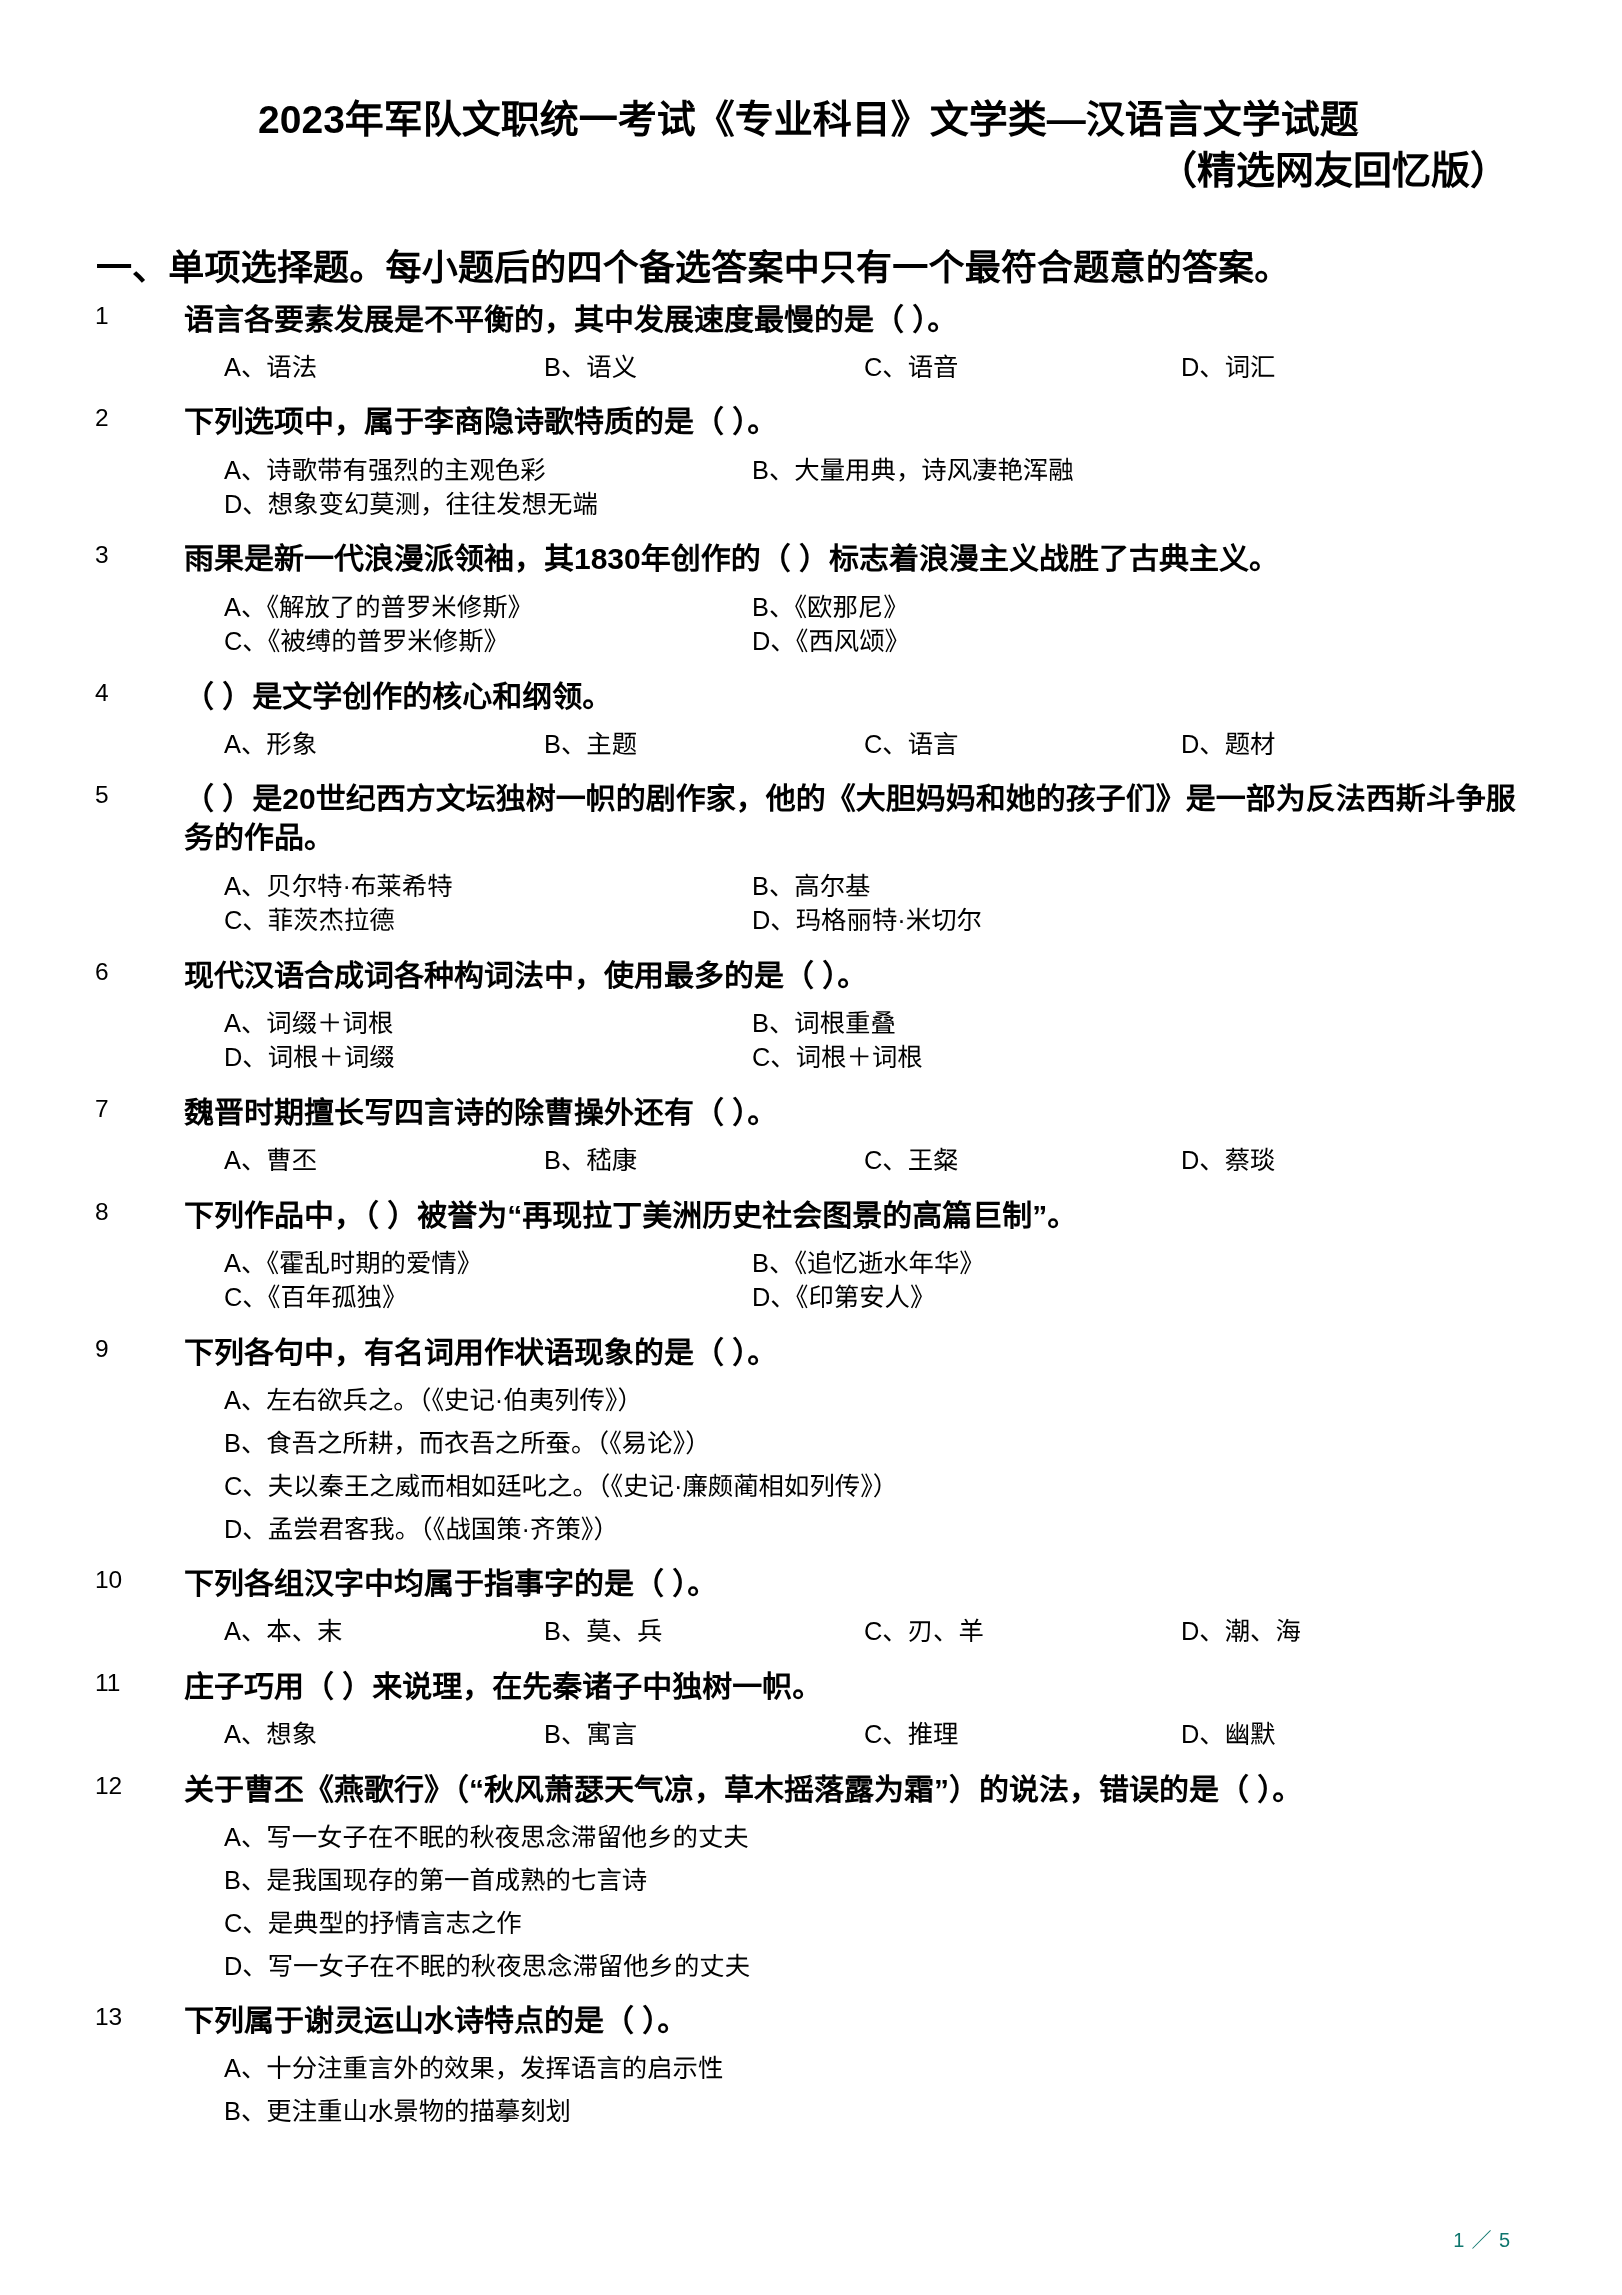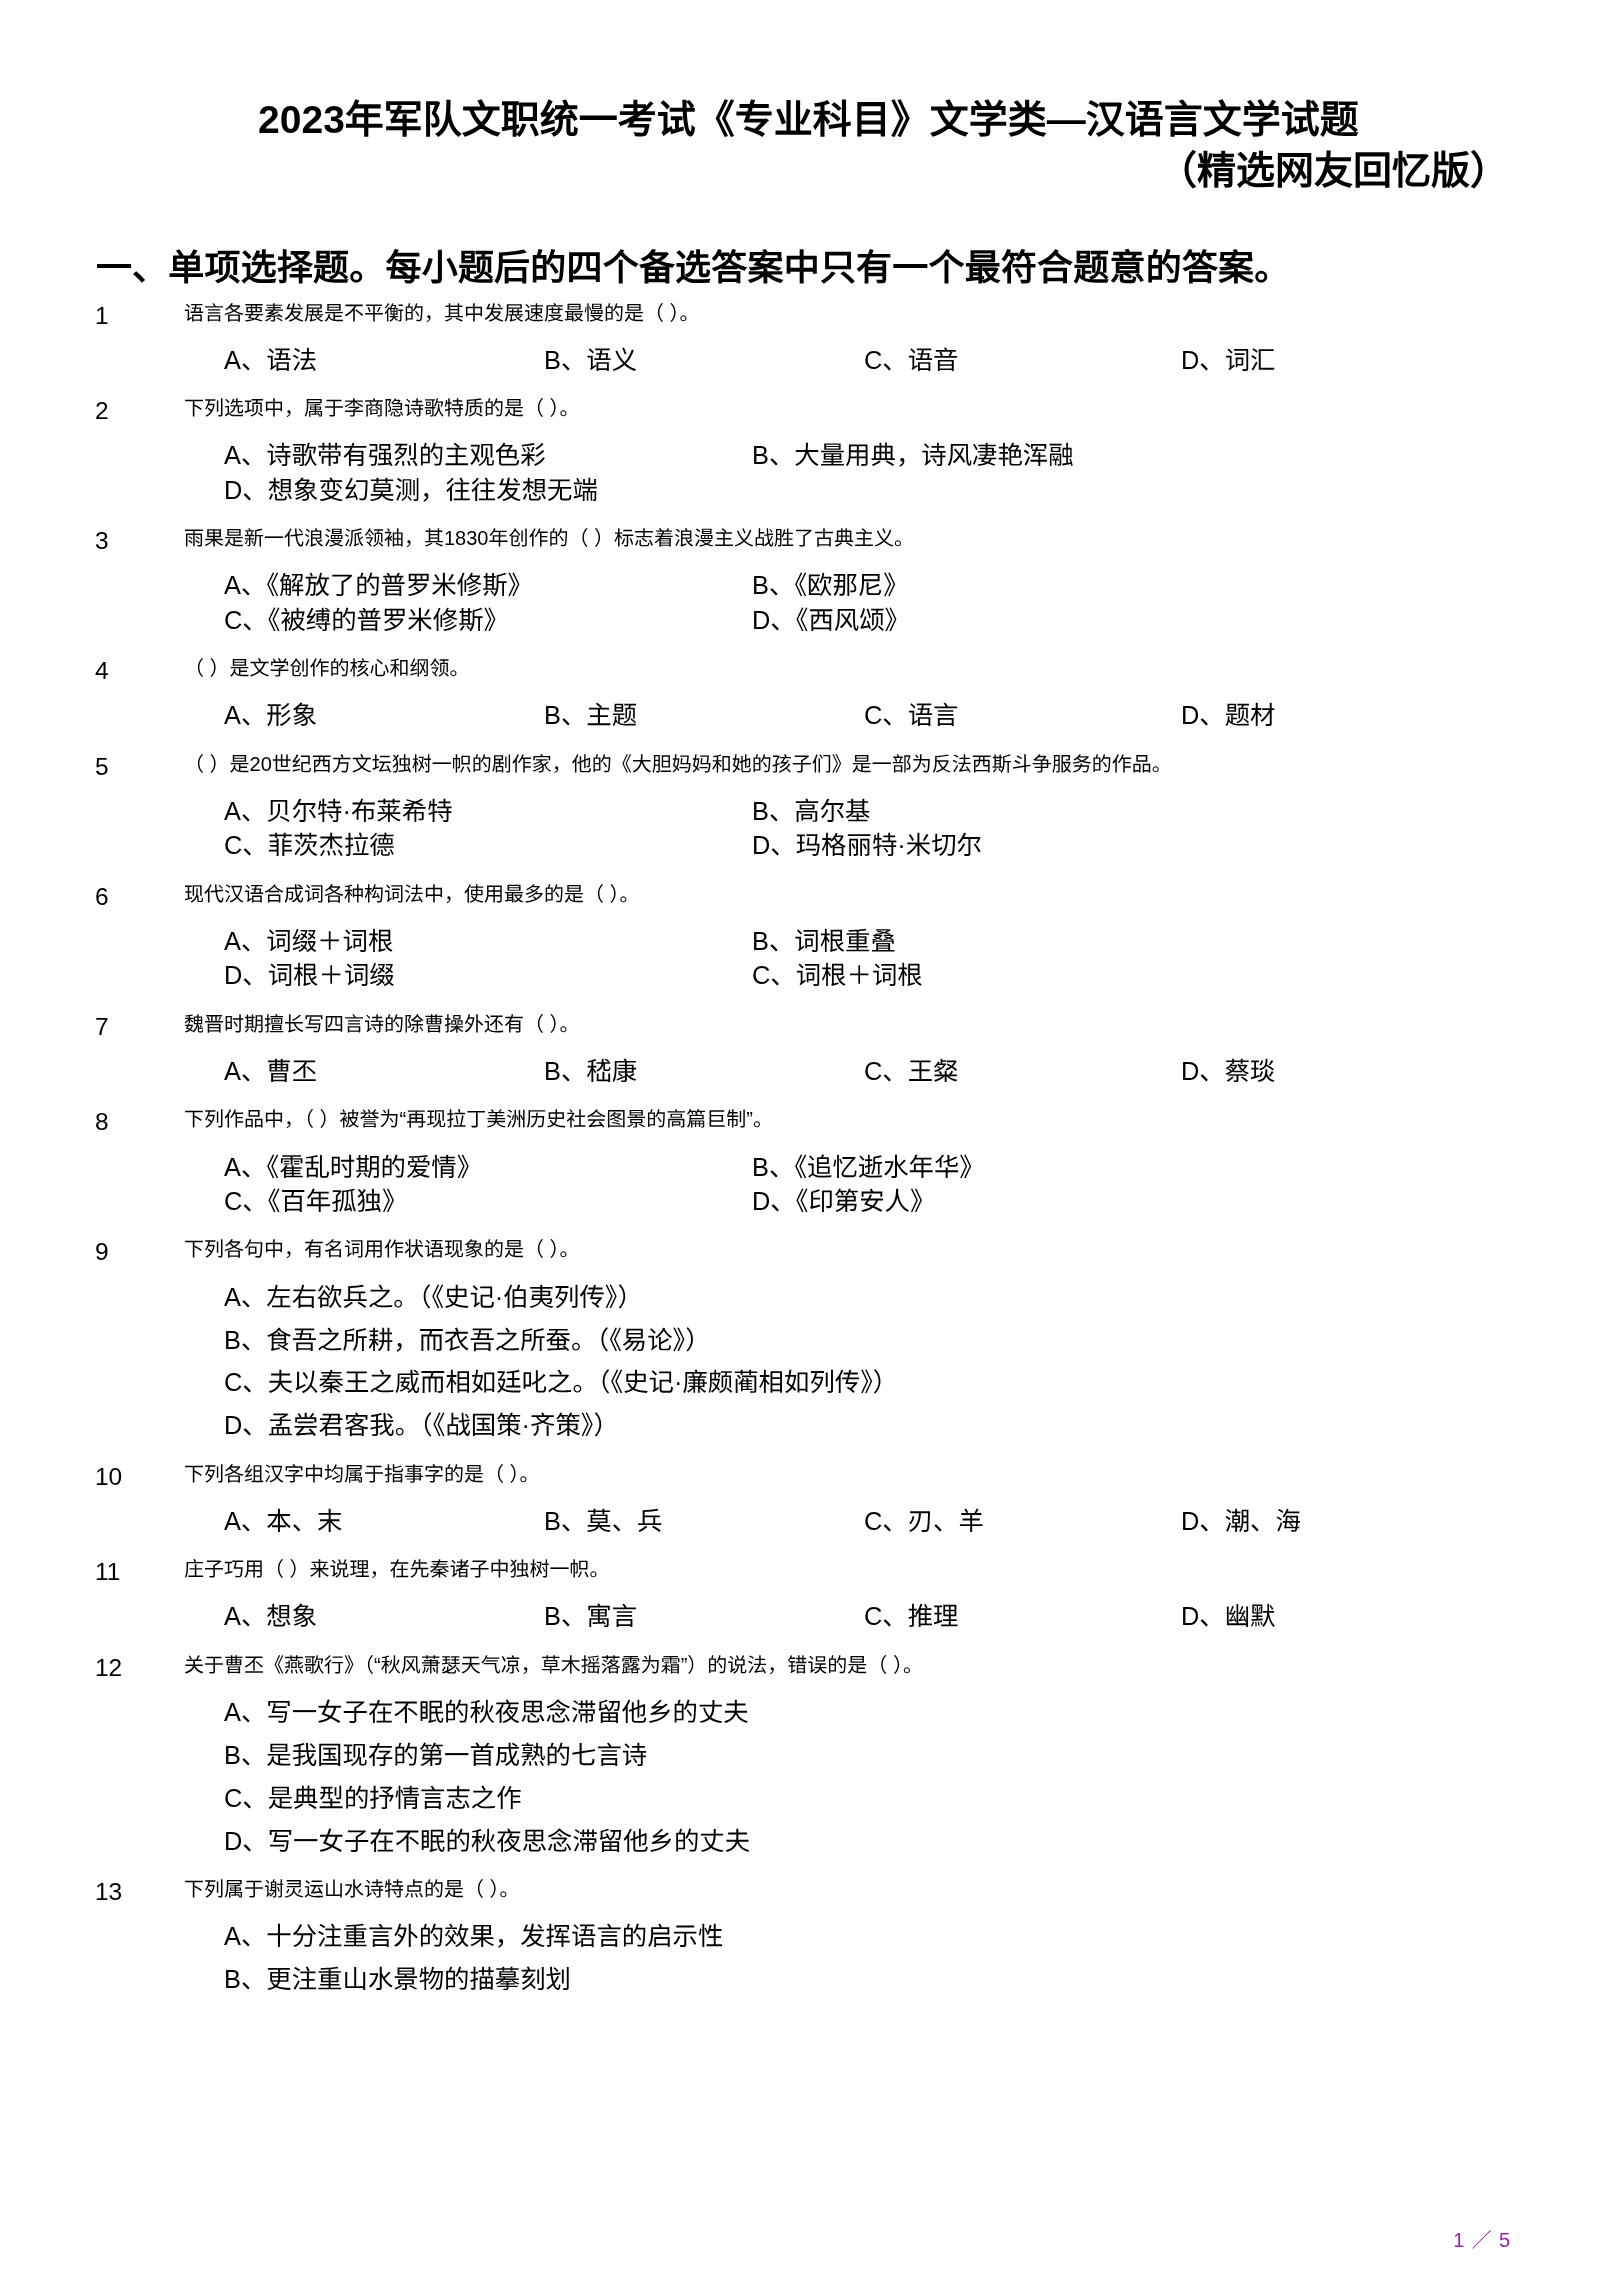"语言各要素发展是不平衡的，其中发展速度最慢的是（ ）。" .q-text { font-size: 20px -> 30px; font-weight: none -> bold }
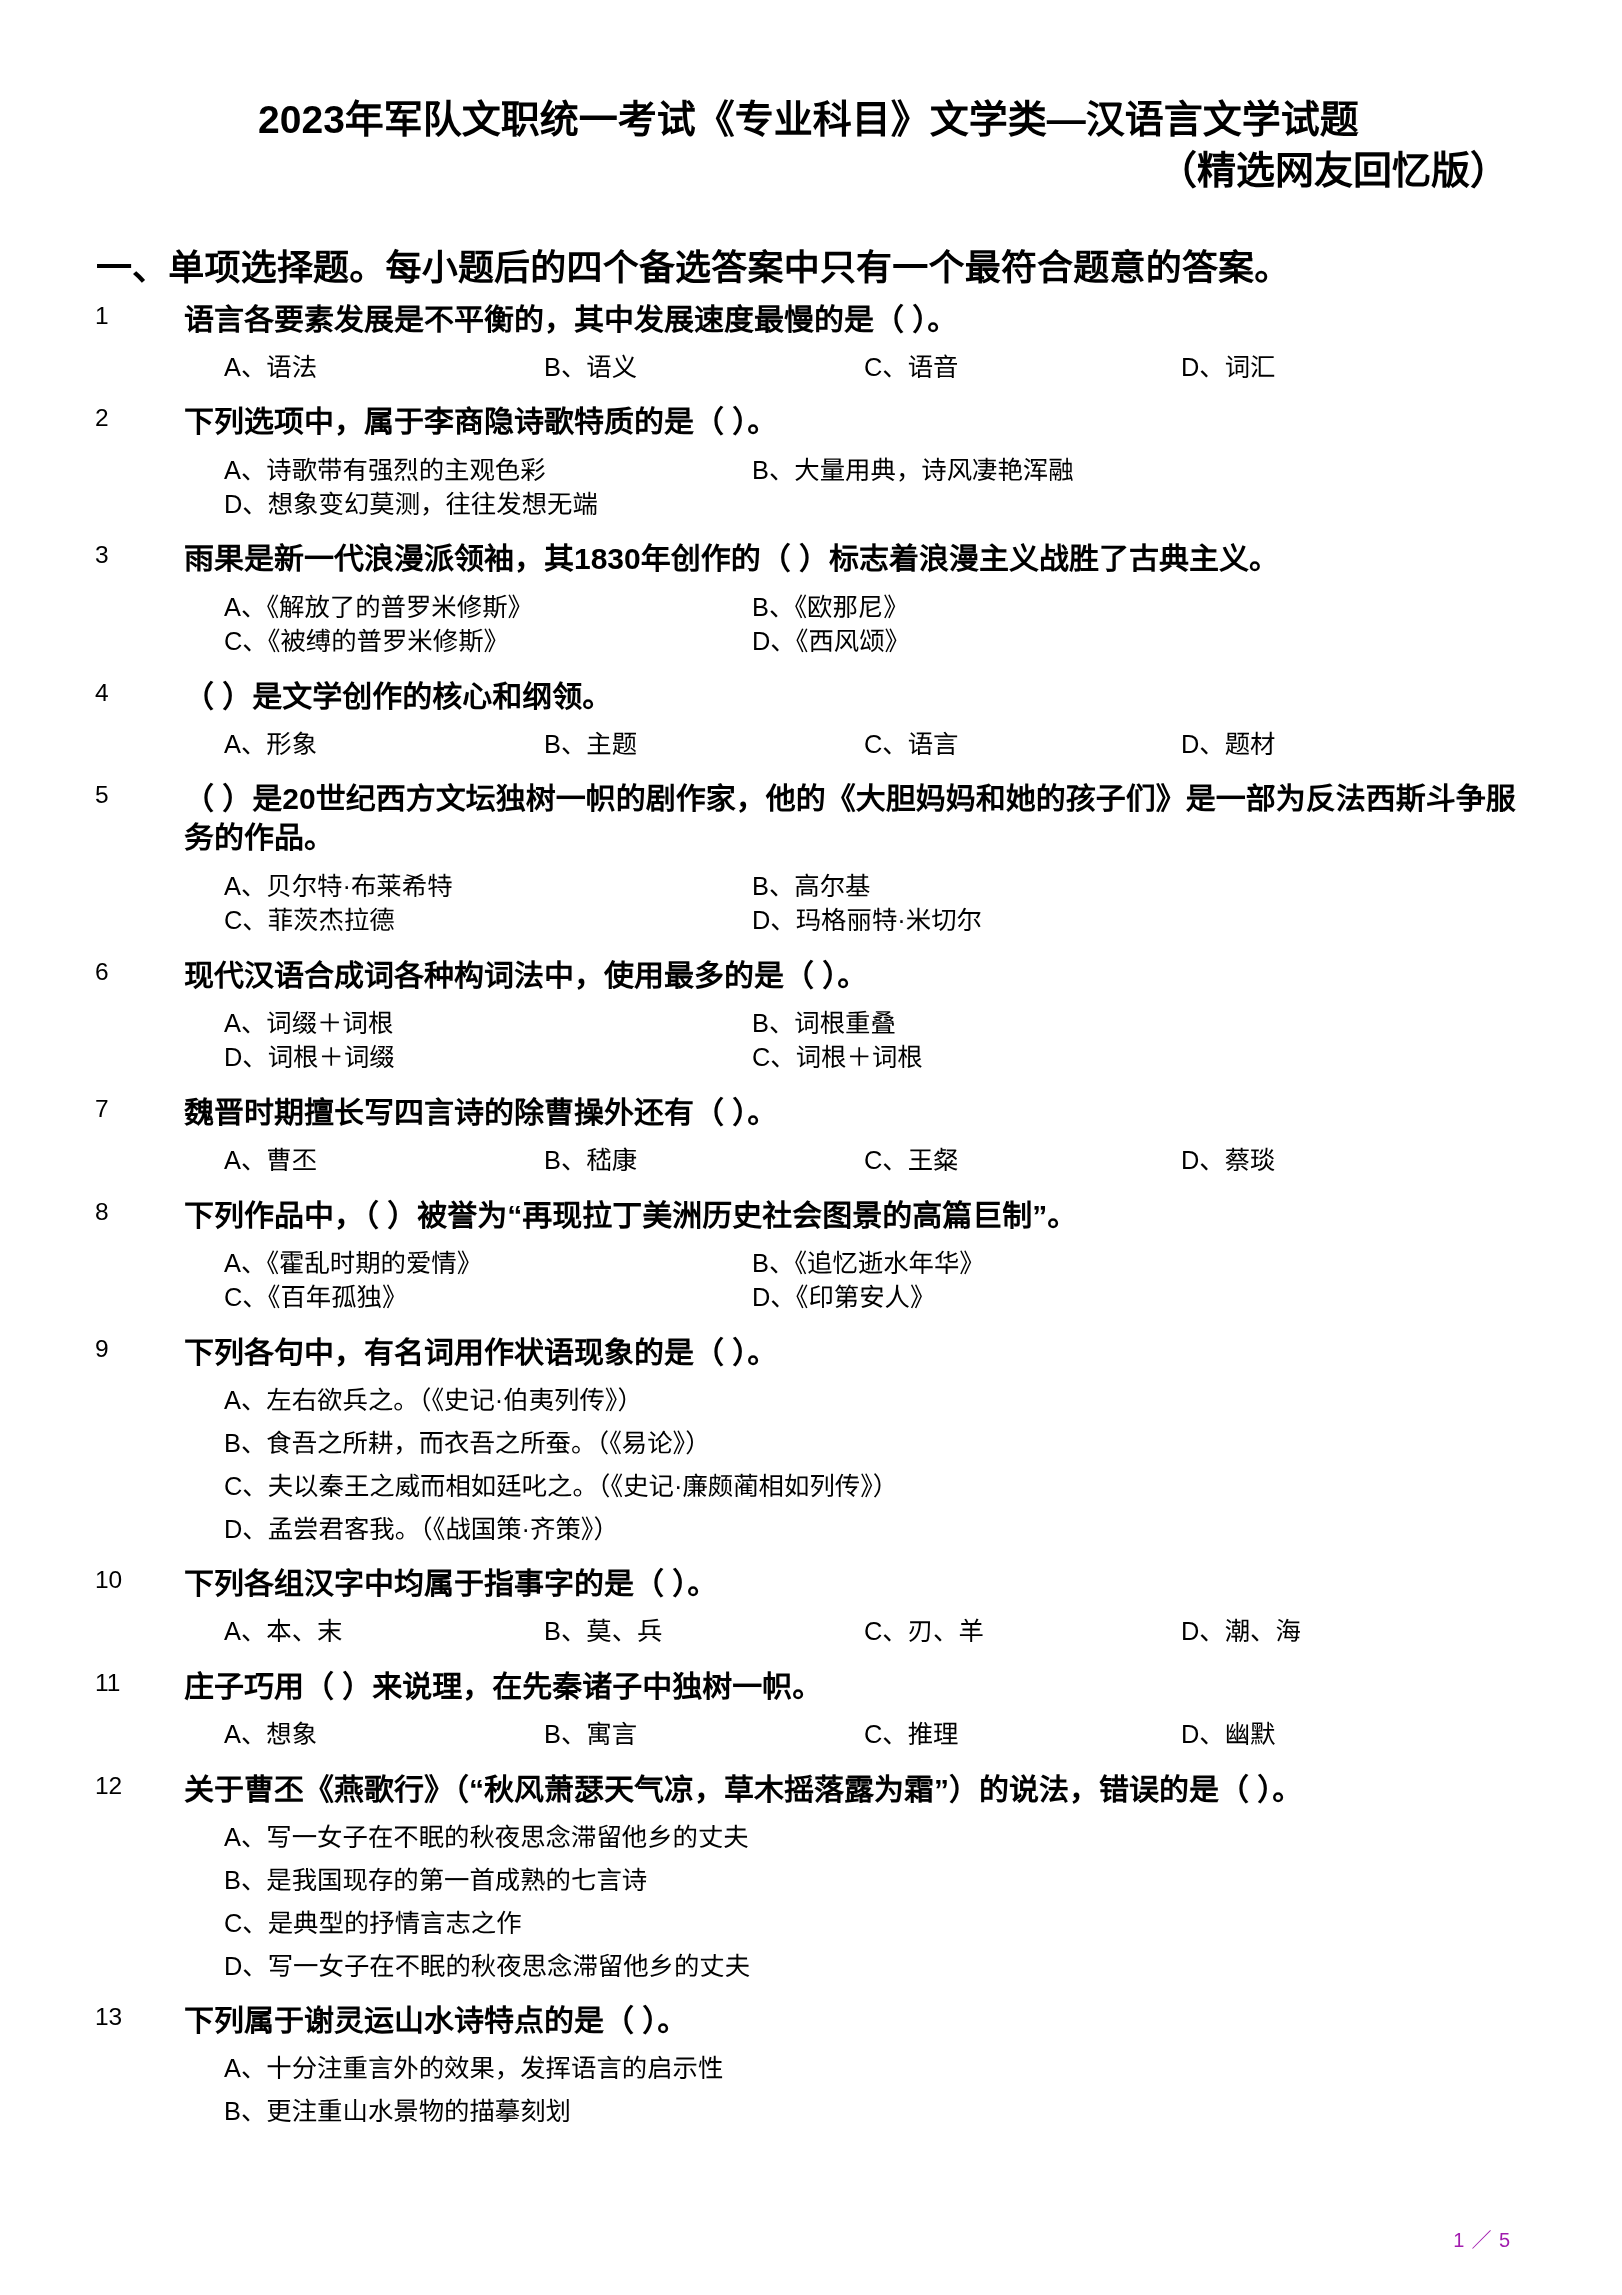"1 ／ 5" .page-footer { color: #a21caf -> #0f766e }
